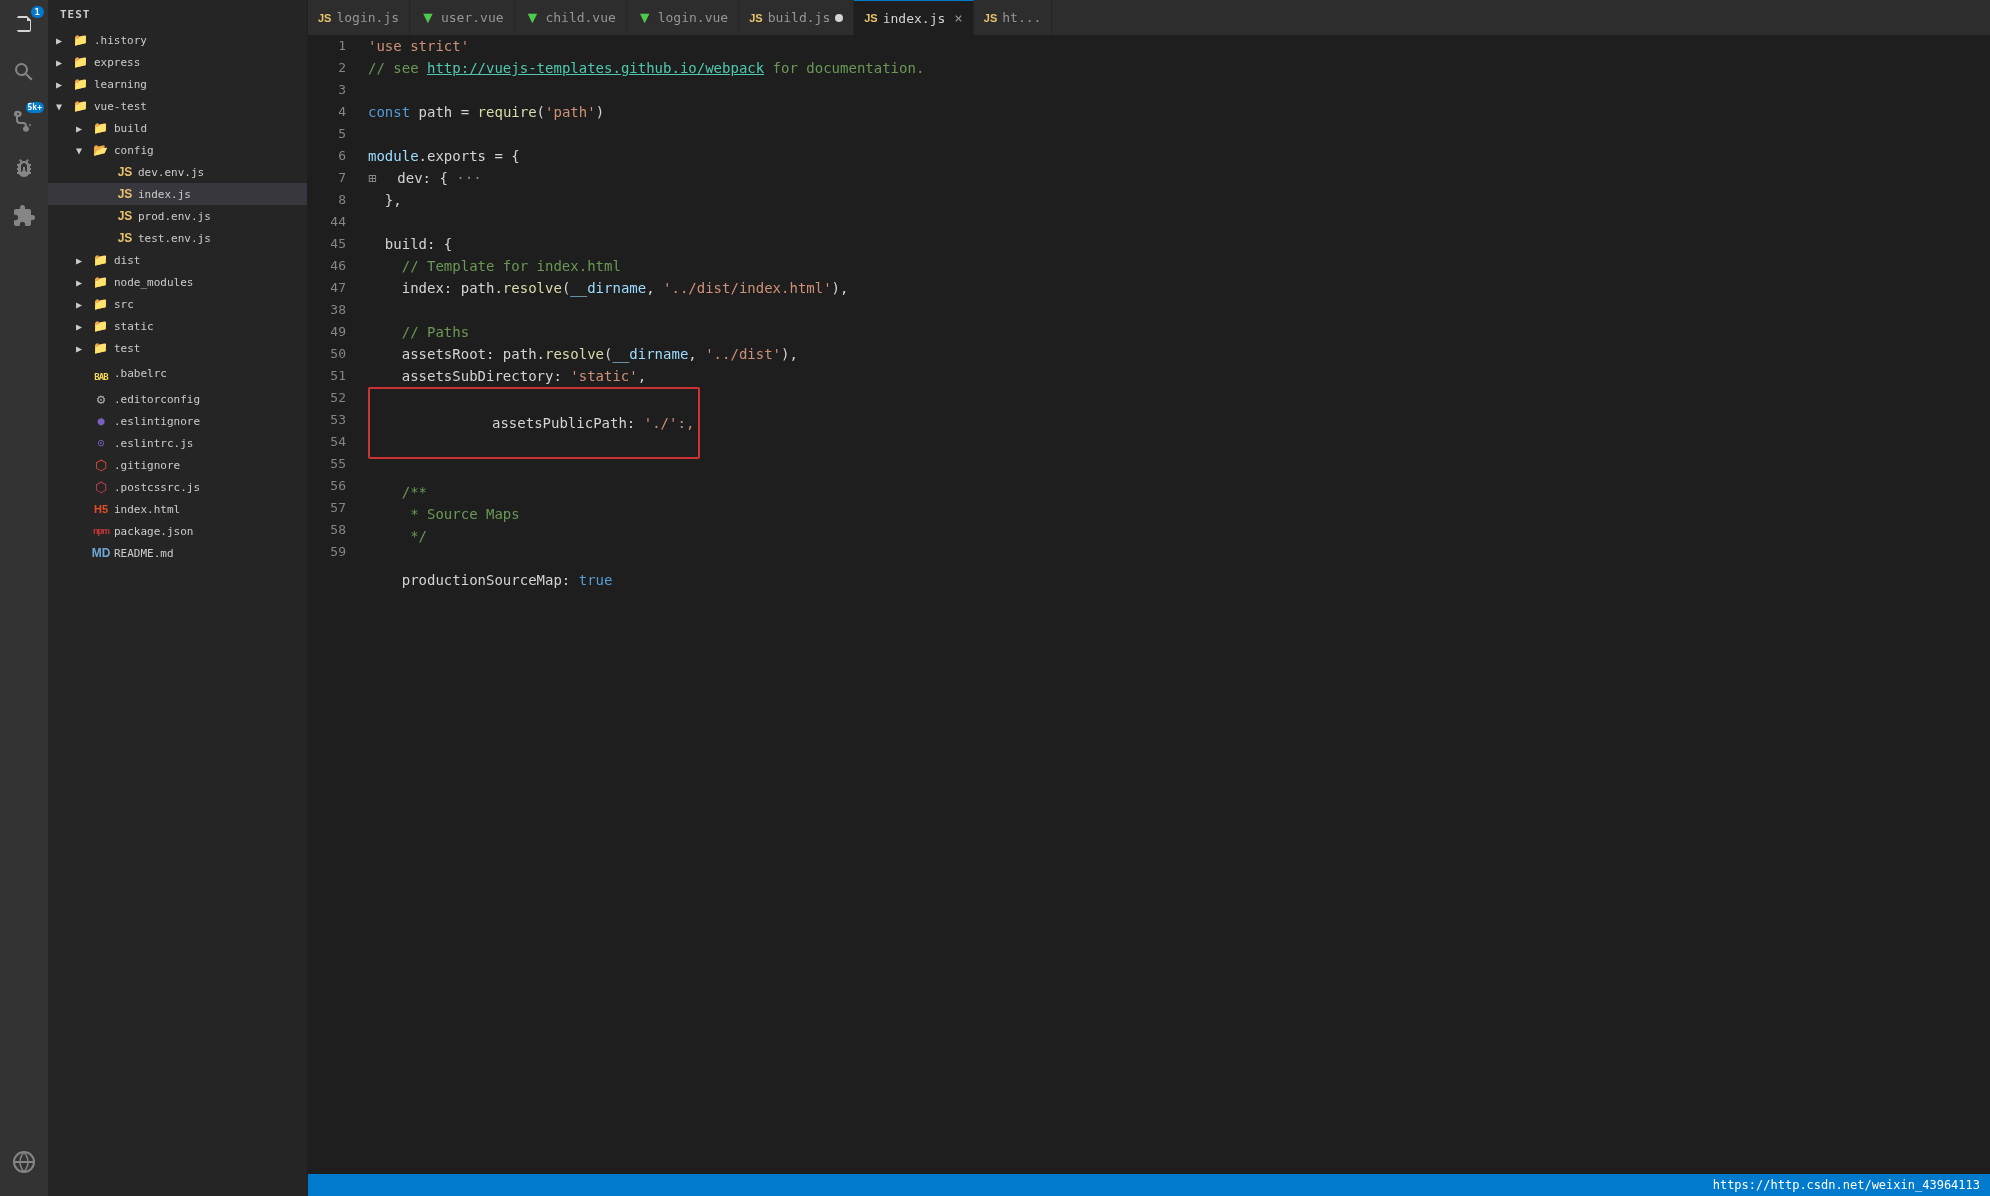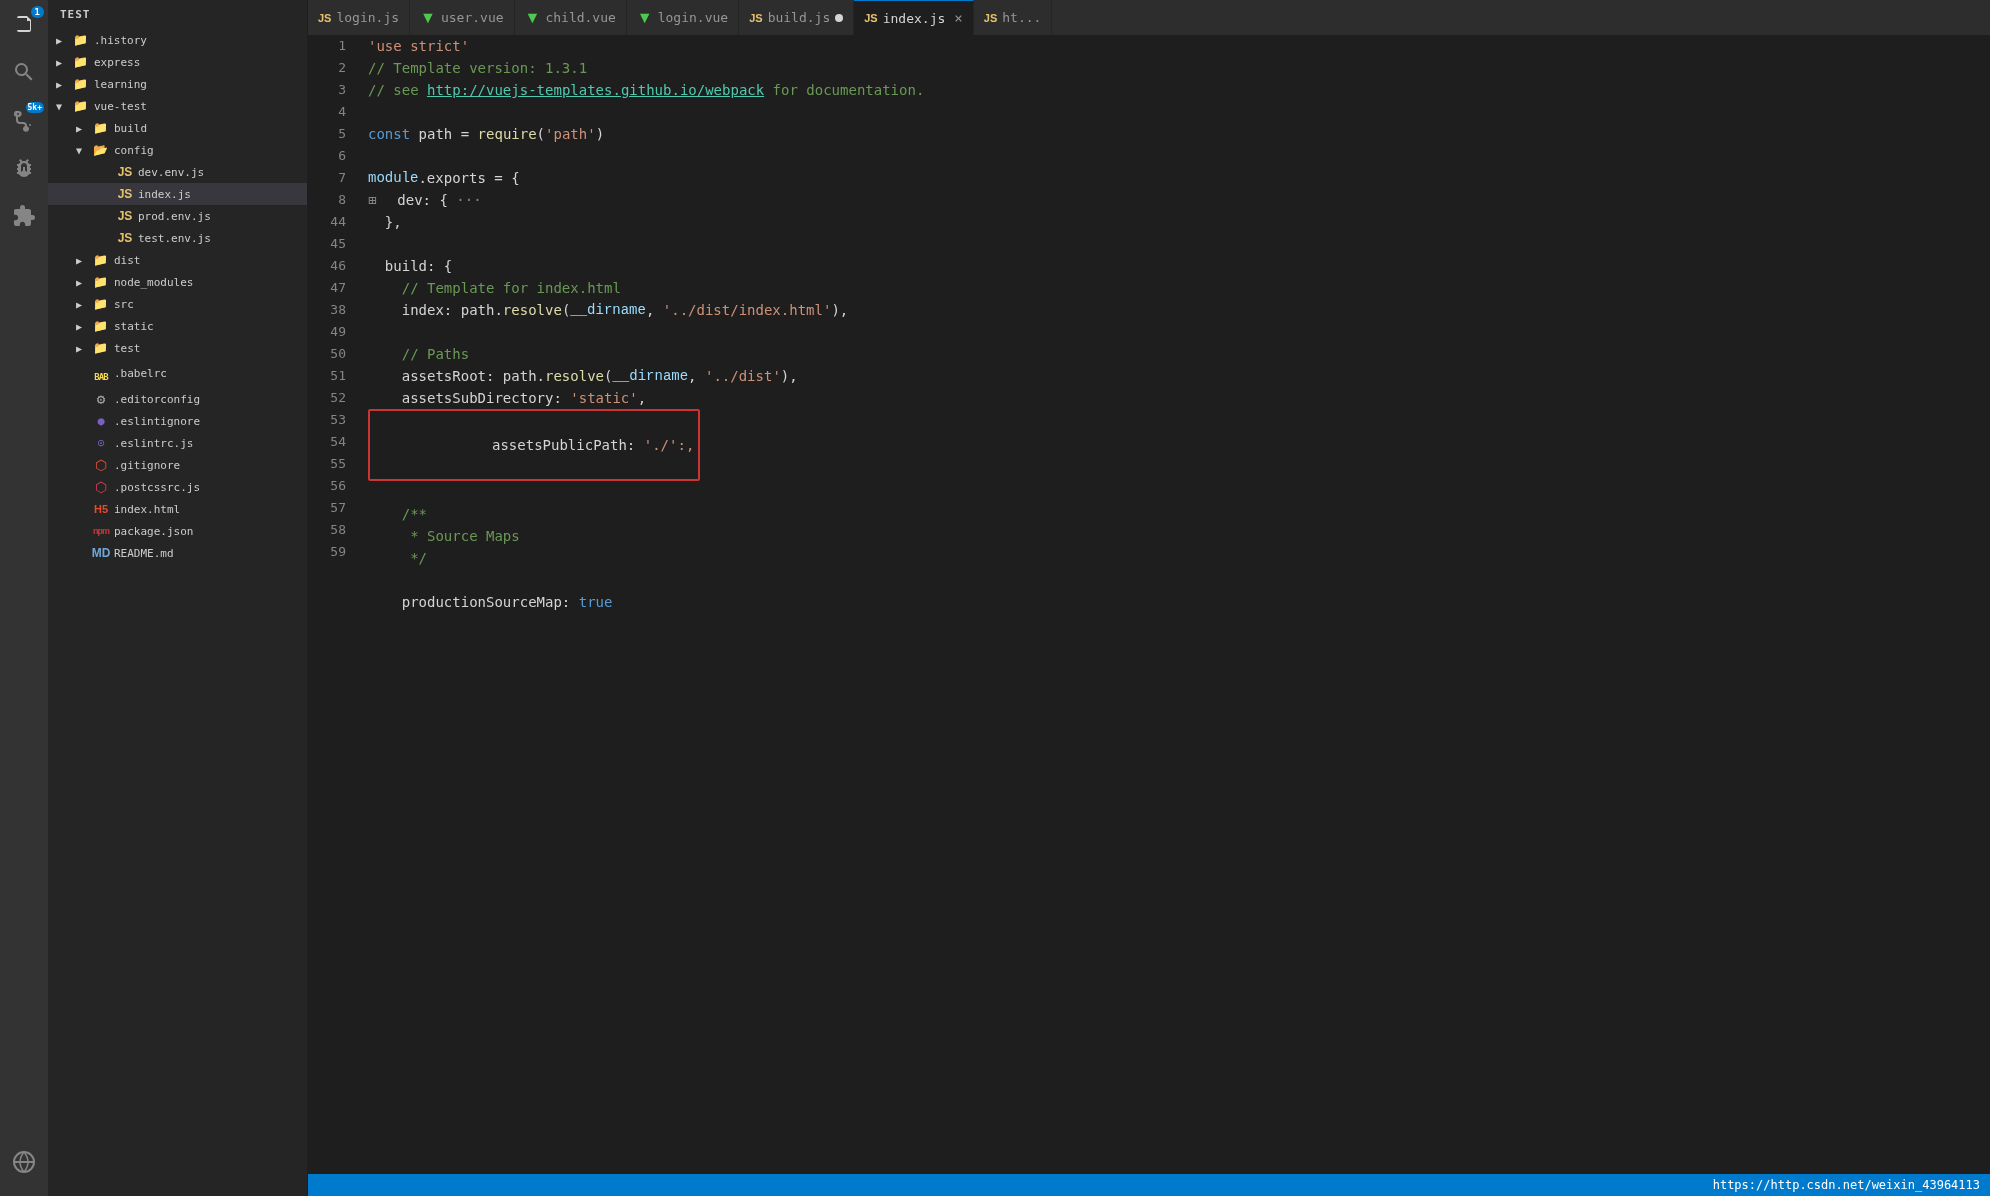"// Template version: 1.3.1" div.code-line { html: <div> <span>// Template version: 1.3.1</span> </div> -> none }
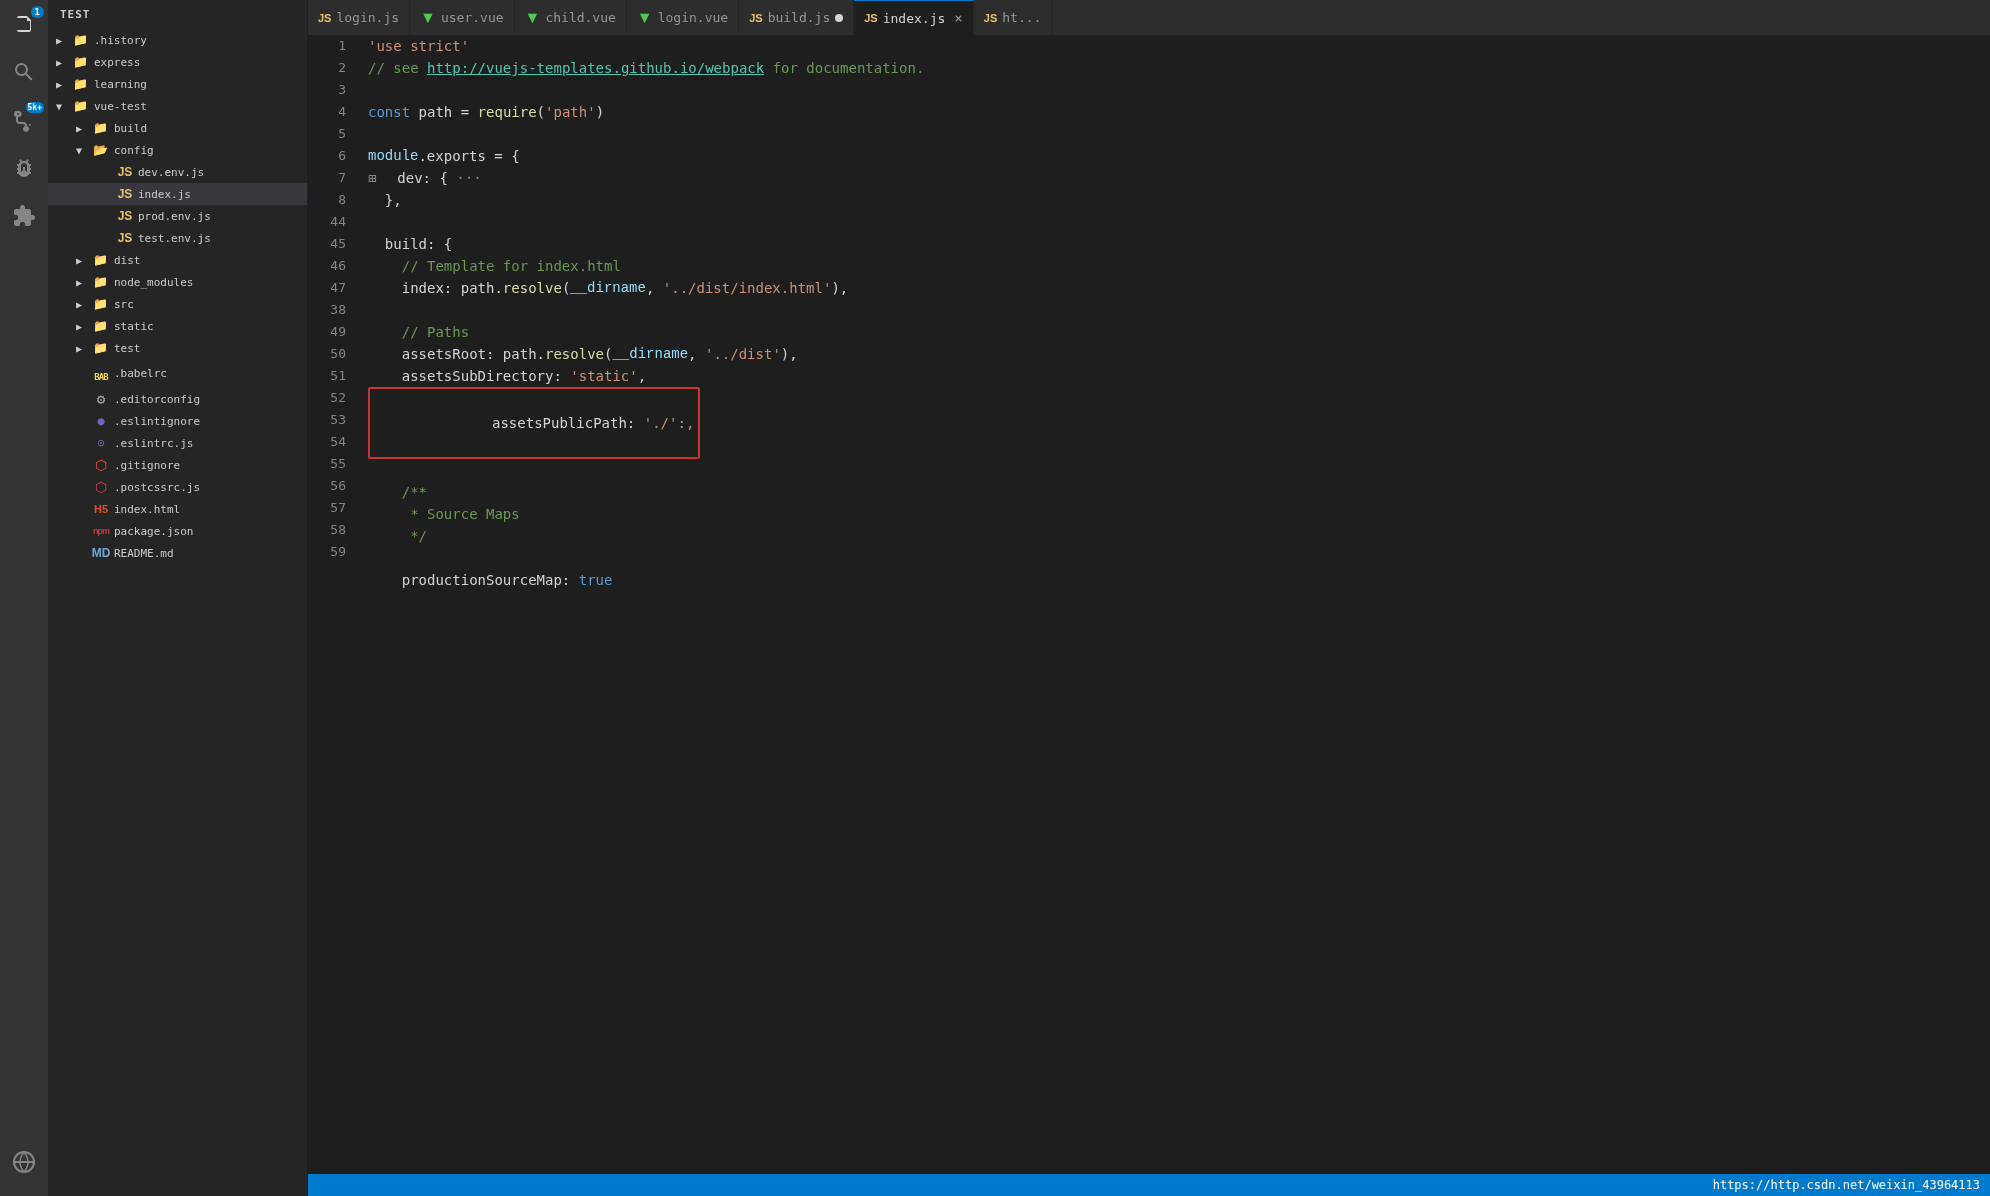"module" .c-var { font-family: Liberation Mono, monospace -> none }
